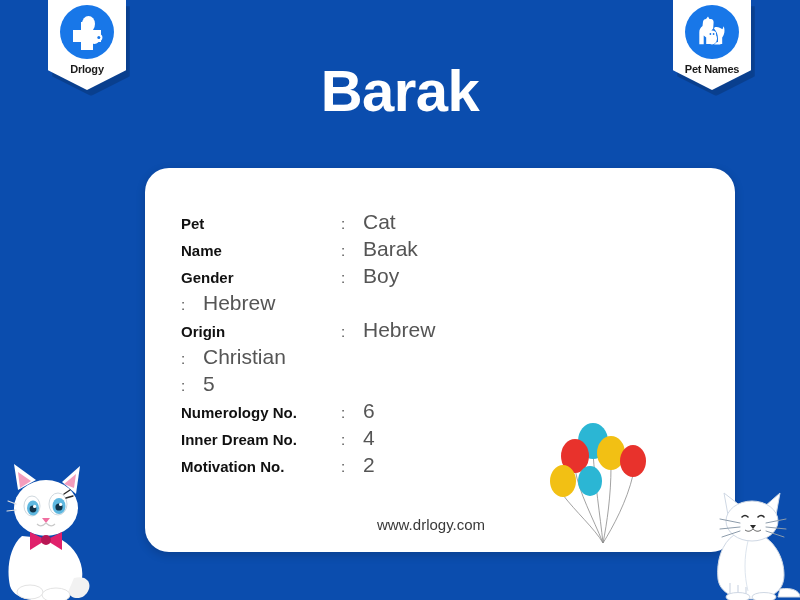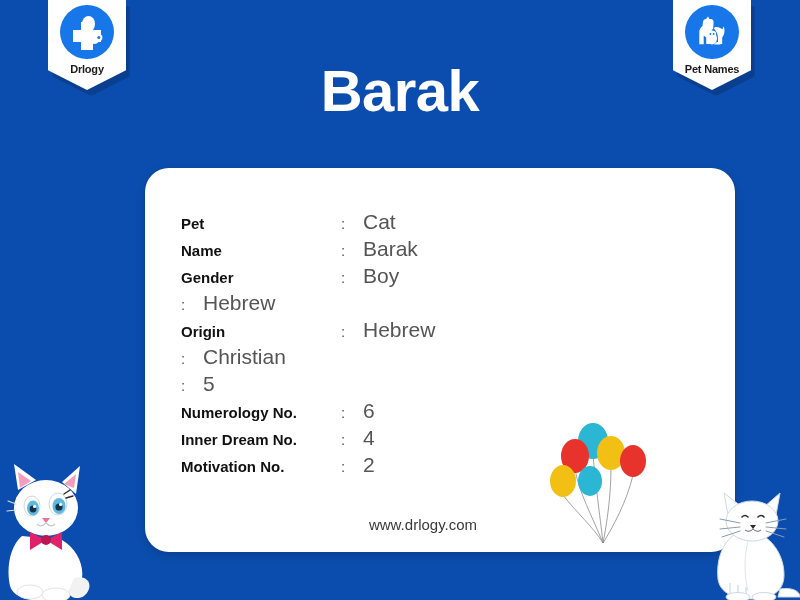"www.drlogy.com" .card-footer { left: 4px -> 12px }
